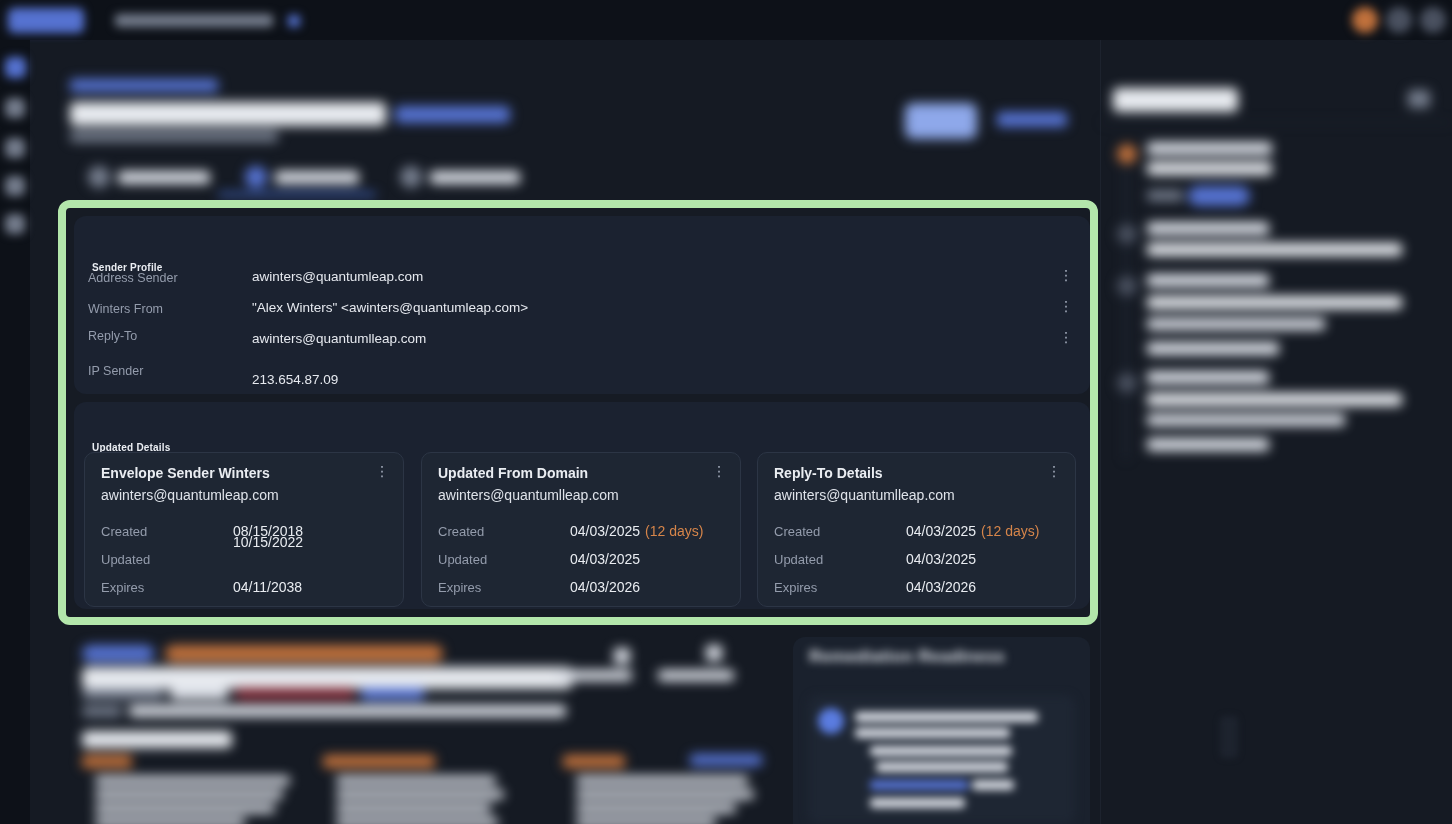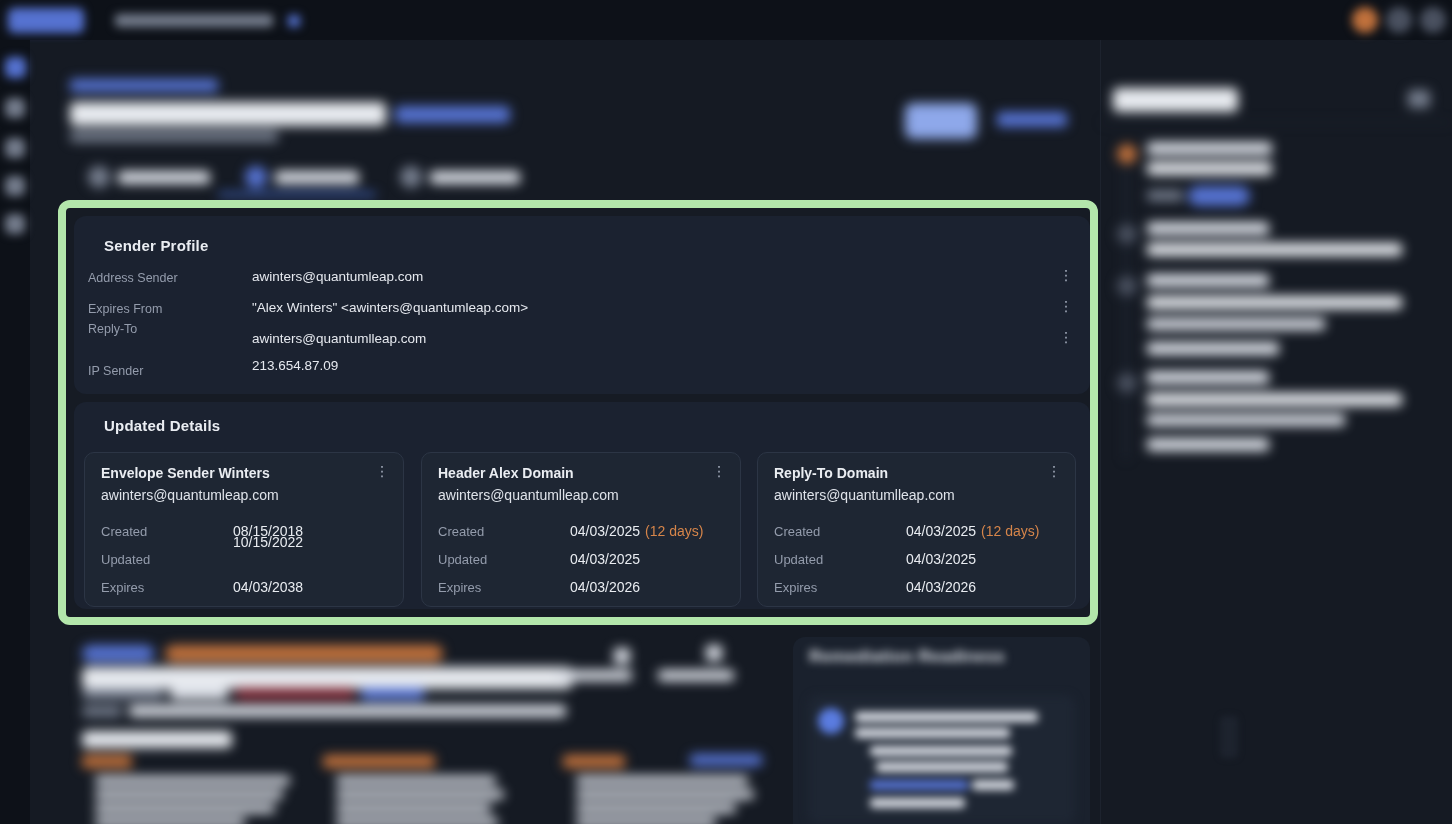"Sender Profile" .card-title { font-size: 15px -> 10px; left: 30px -> 18px; margin-top: none -> 25px }
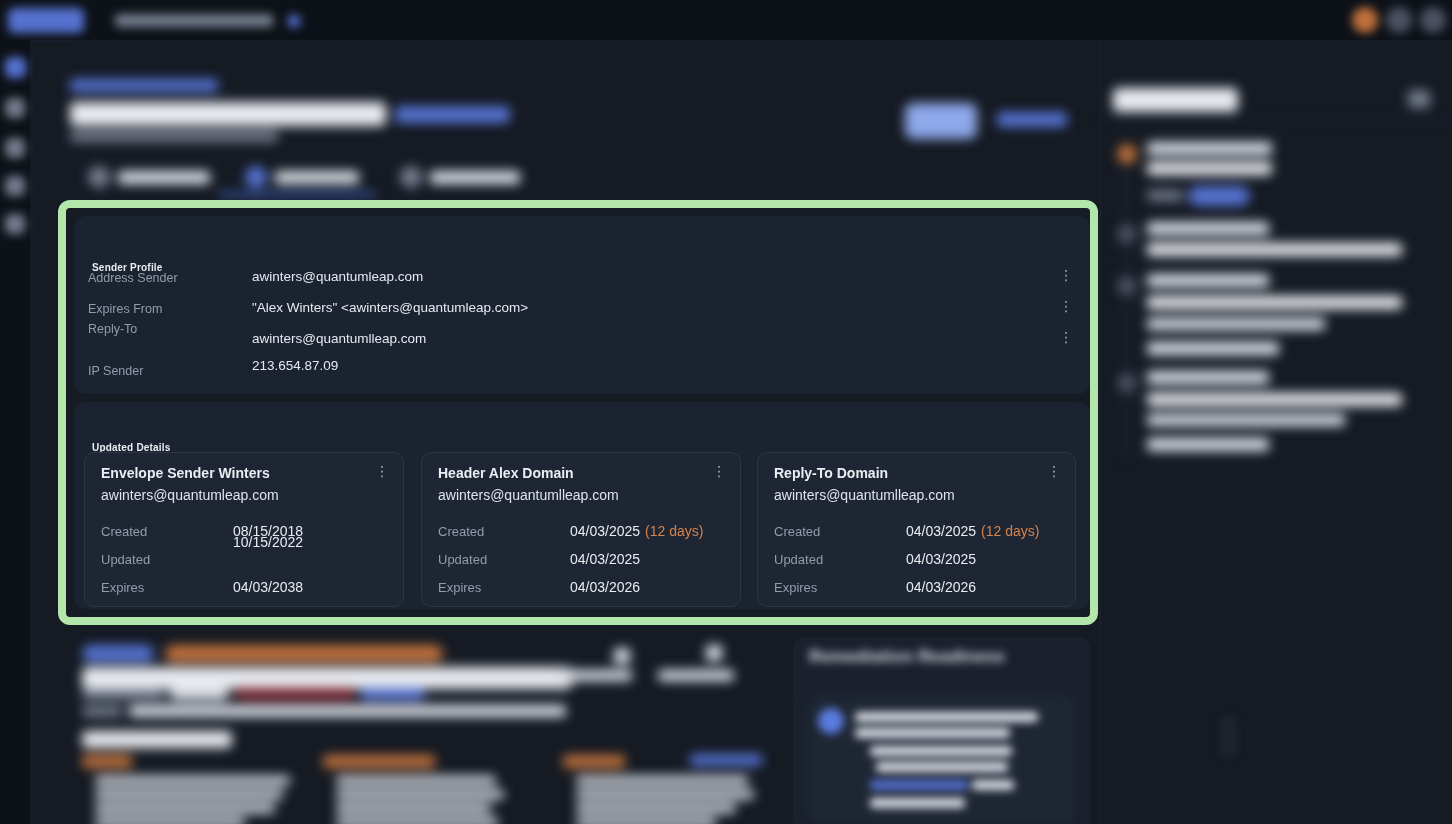"Expires From" div.sp-row-label { text: Expires -> Winters }
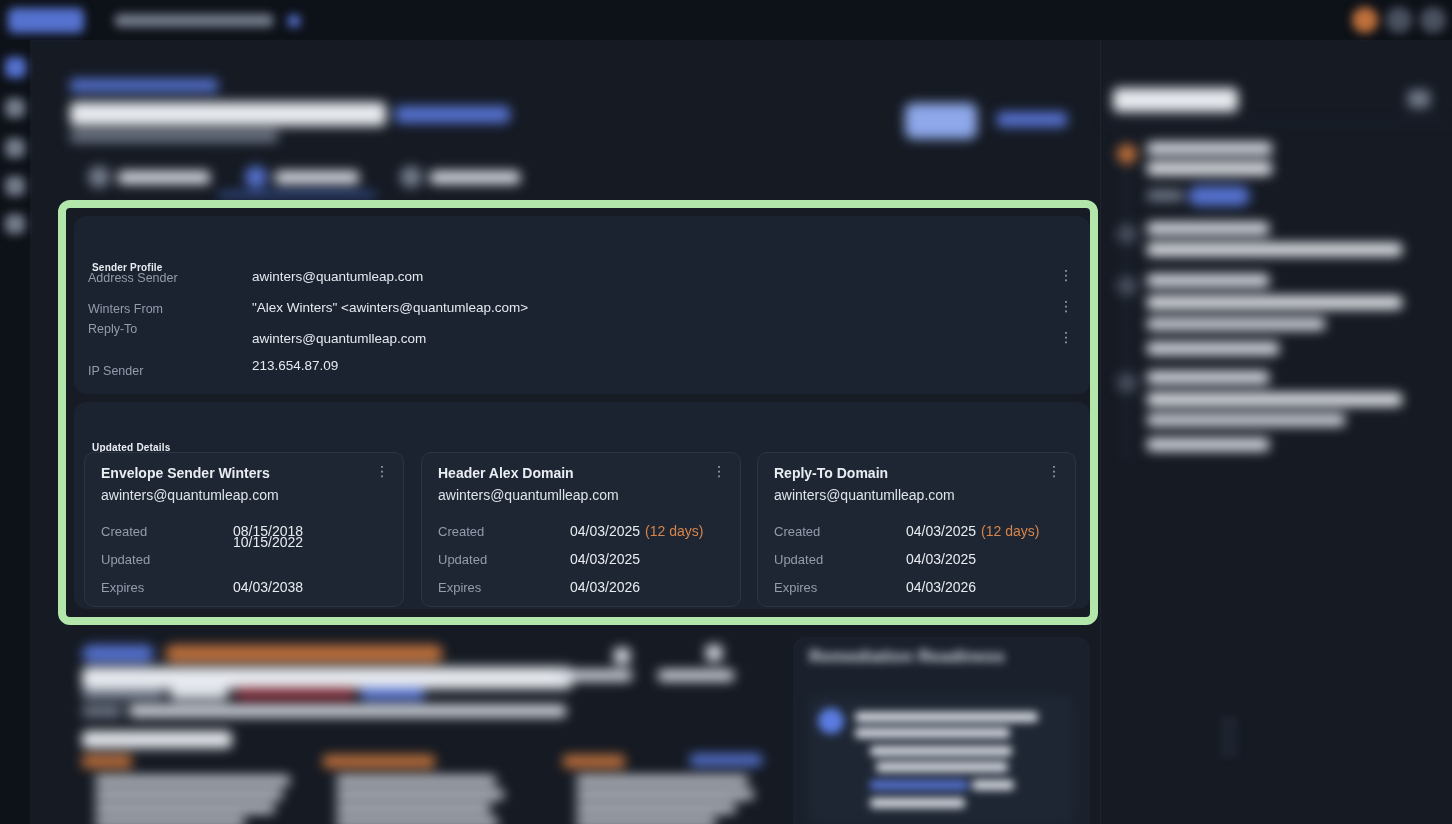"Reply-To" div.sp-row-label { top: 106px -> 113px }
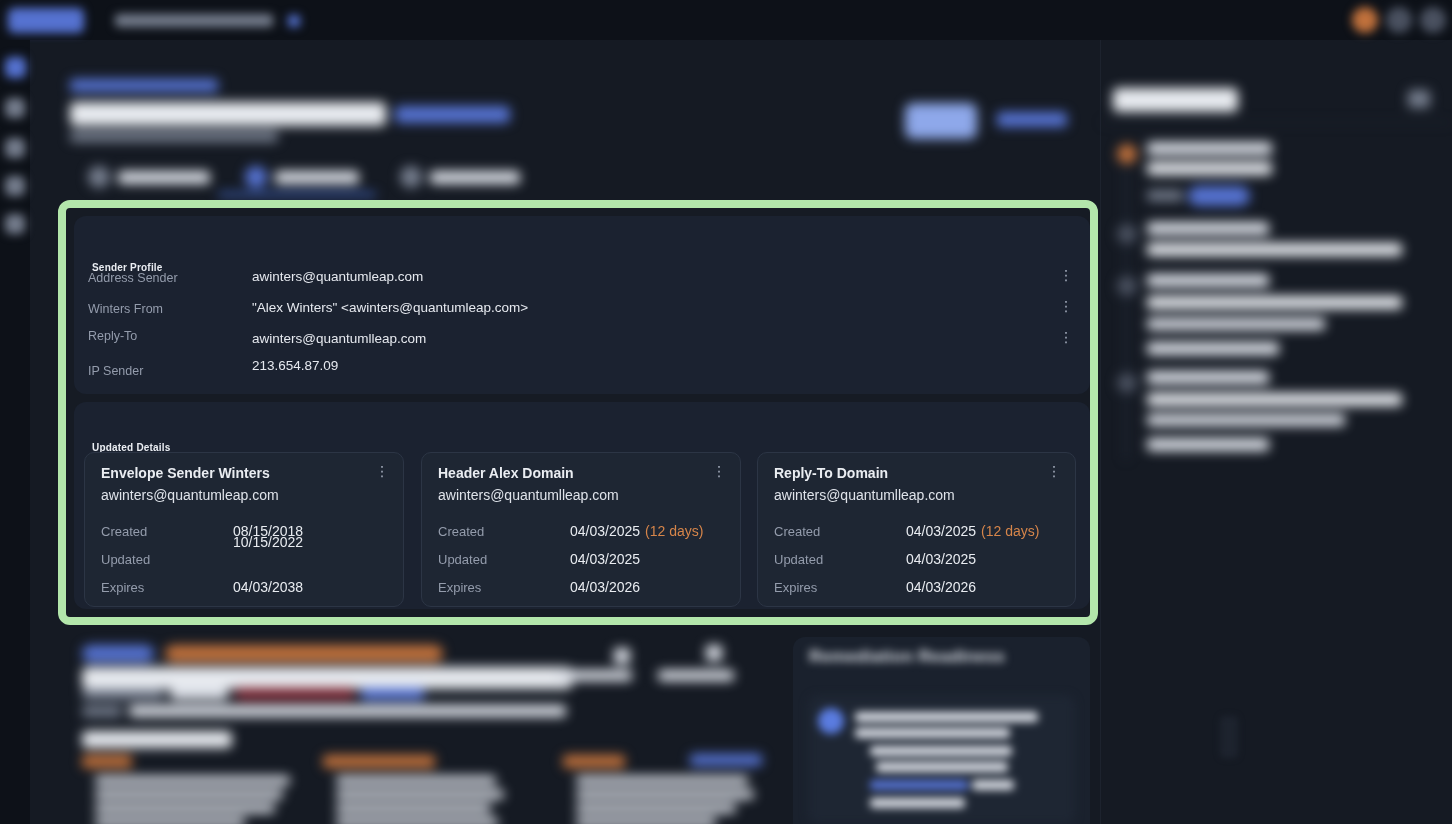"213.654.87.09" div.sp-row-value { top: 142px -> 156px }
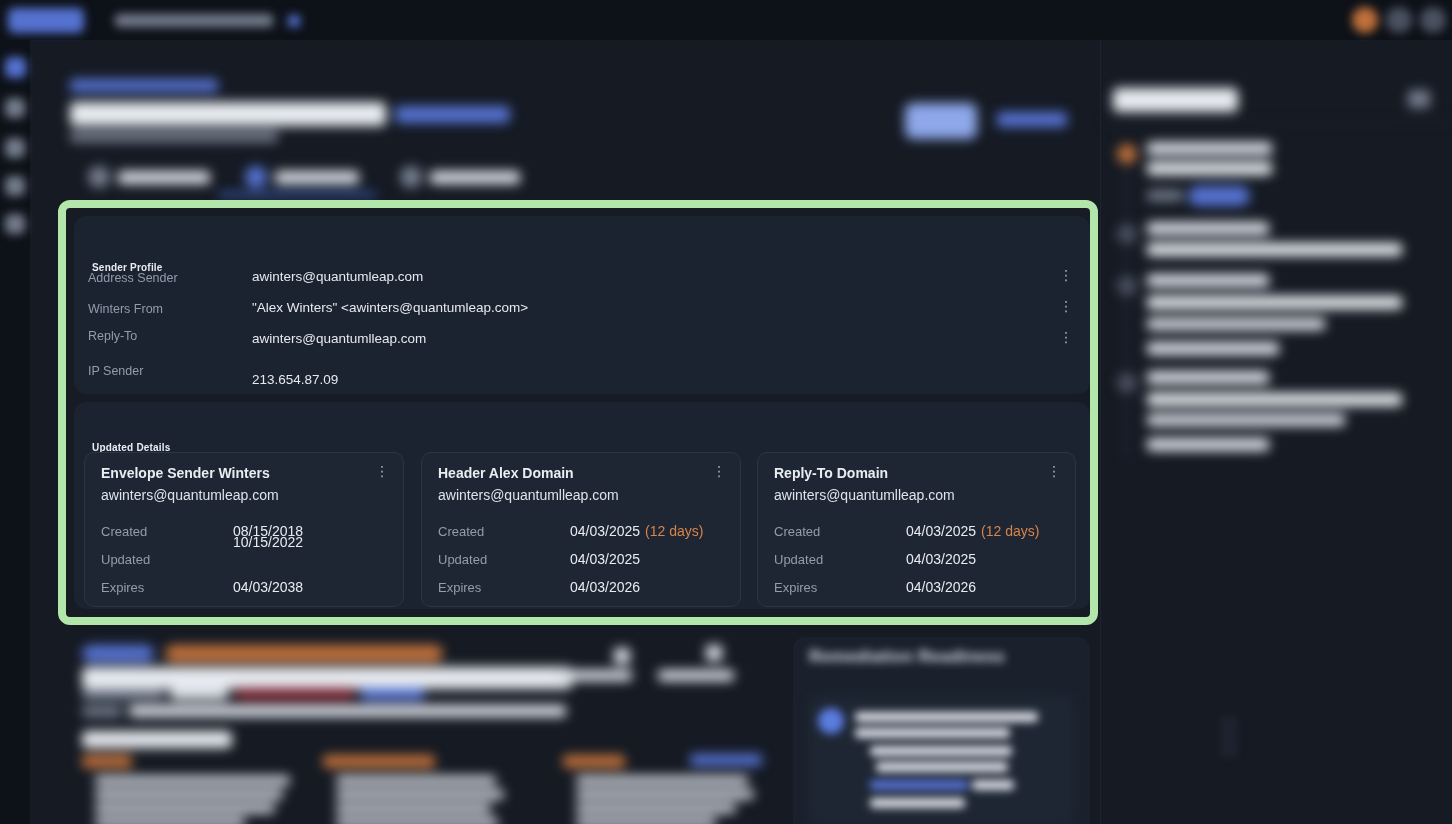"Header Alex Domain" div.d-title { text: Header Alex -> Updated From }
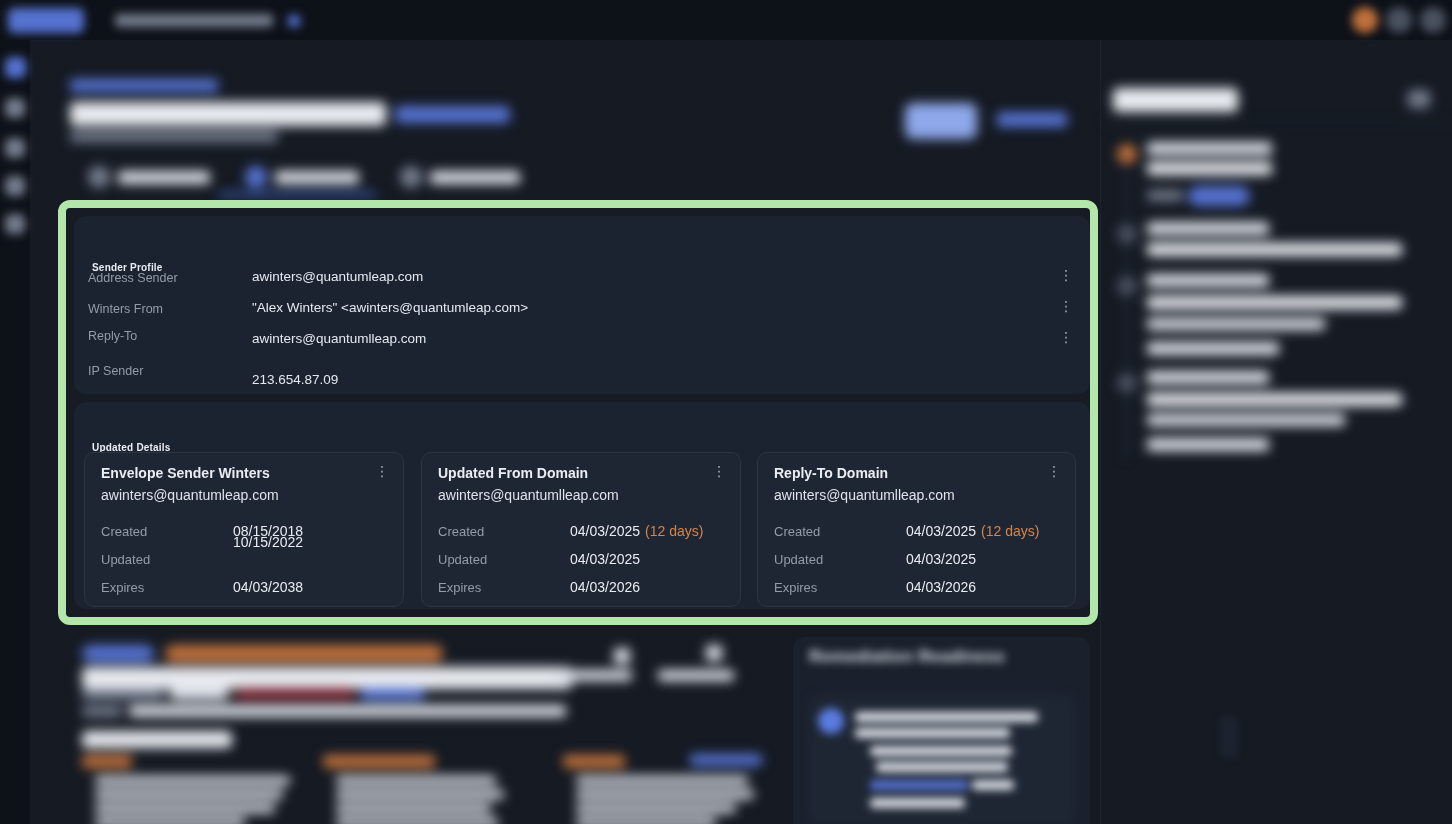"Reply-To Domain" div.d-title { text: Domain -> Details }
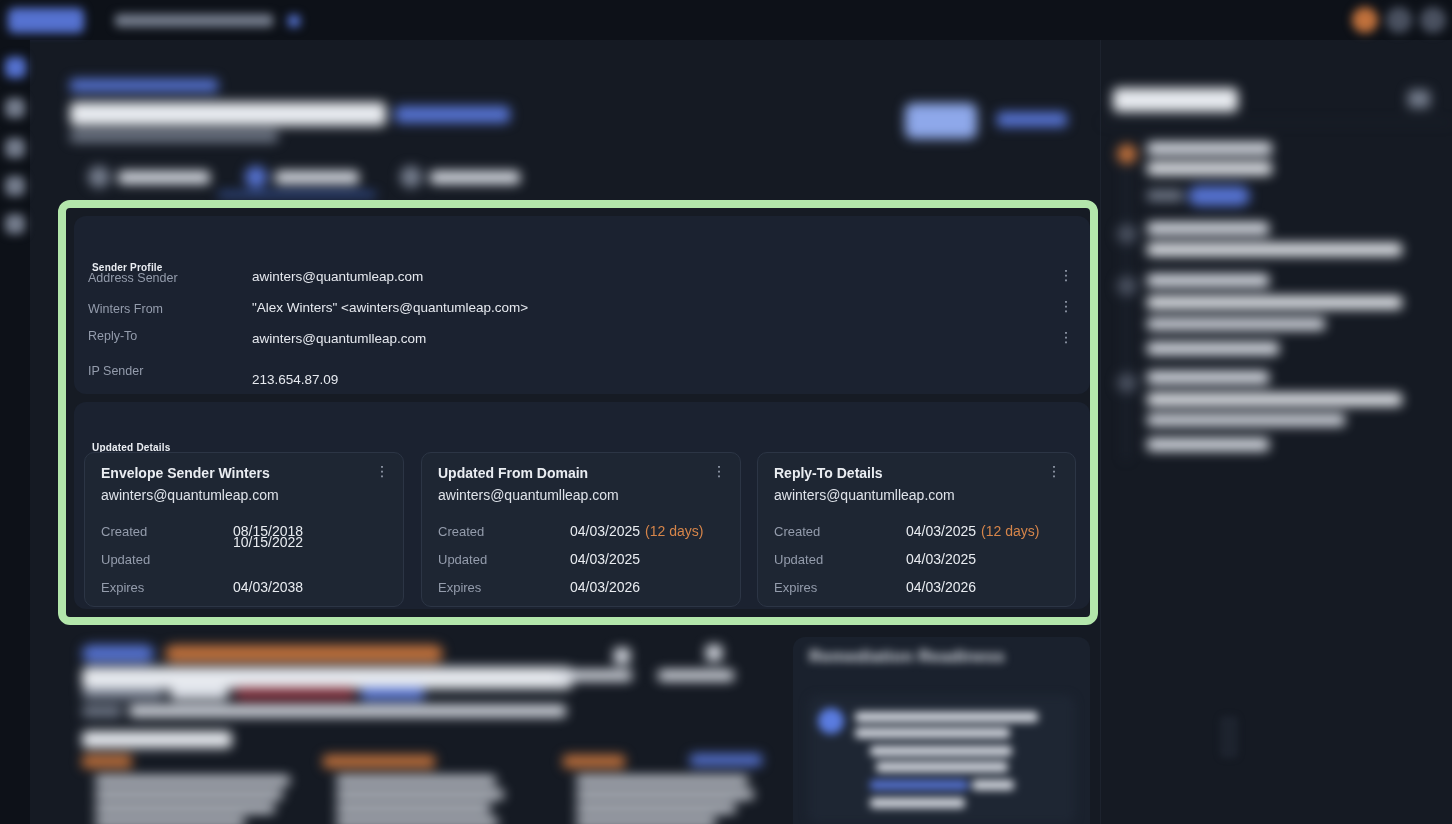"04/03/2038" div.d-value { text: 04/03/2038 -> 04/11/2038 }
